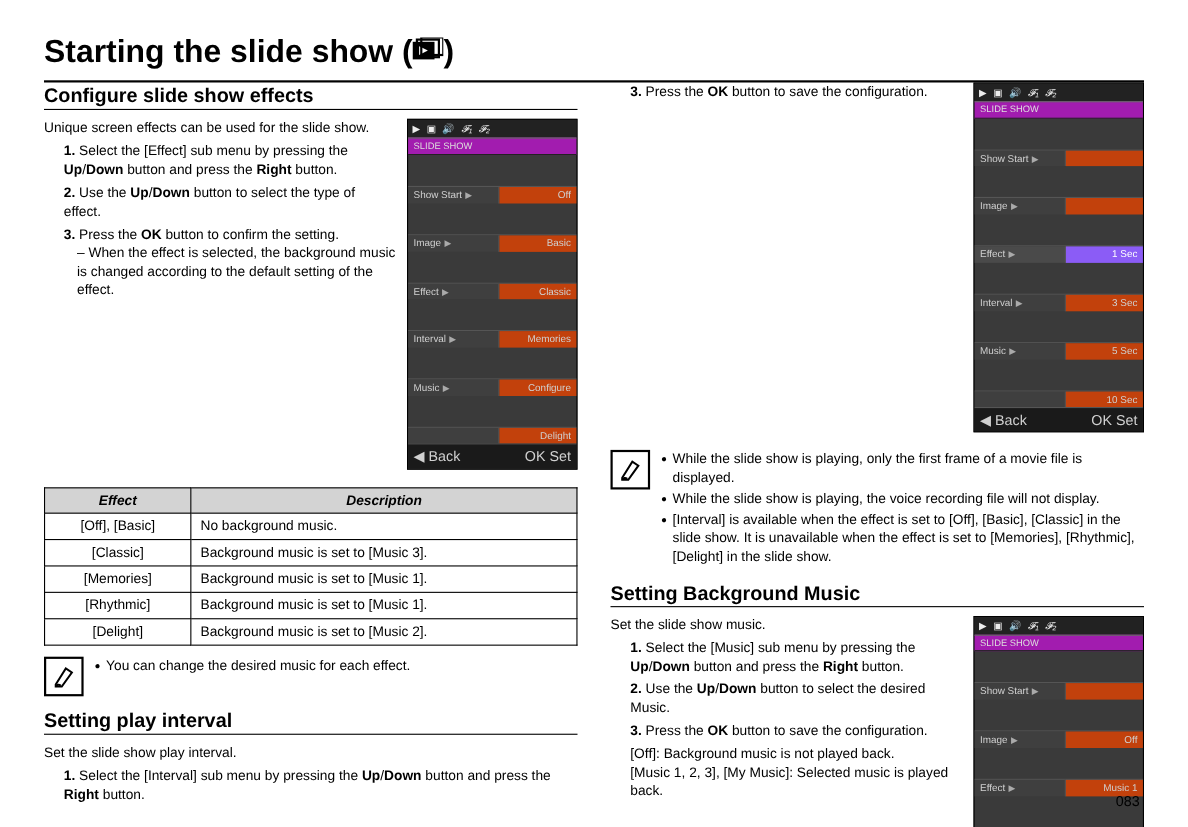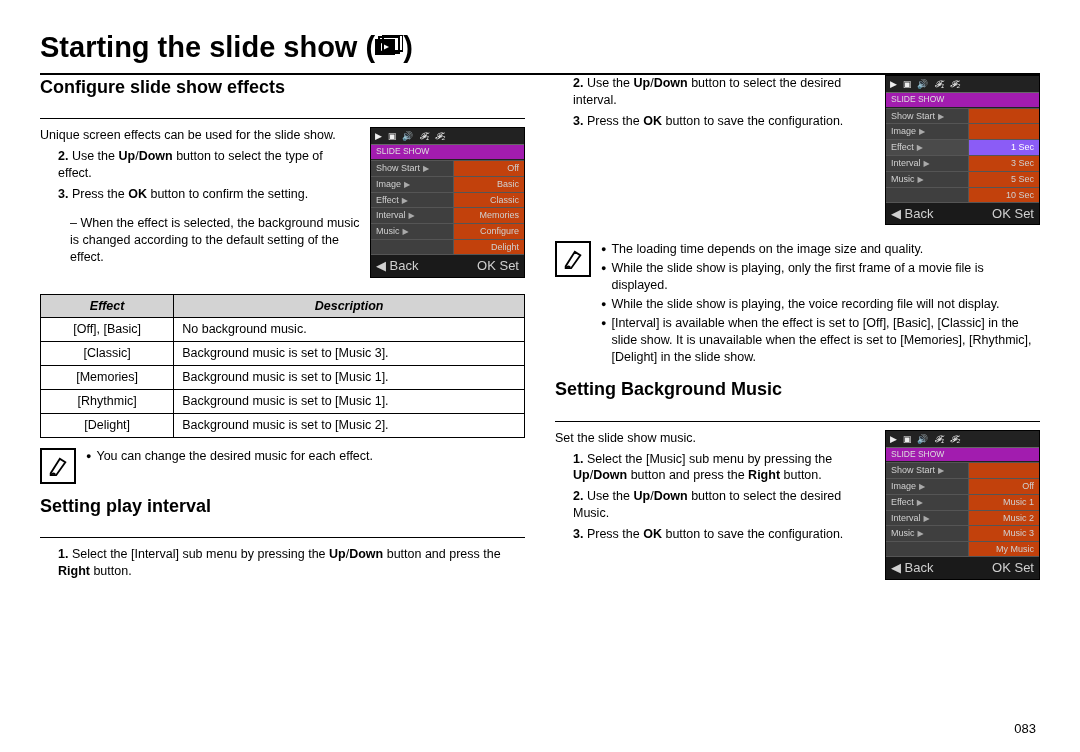"Configure slide show effects" h2 { padding-bottom: 19px -> 0 }
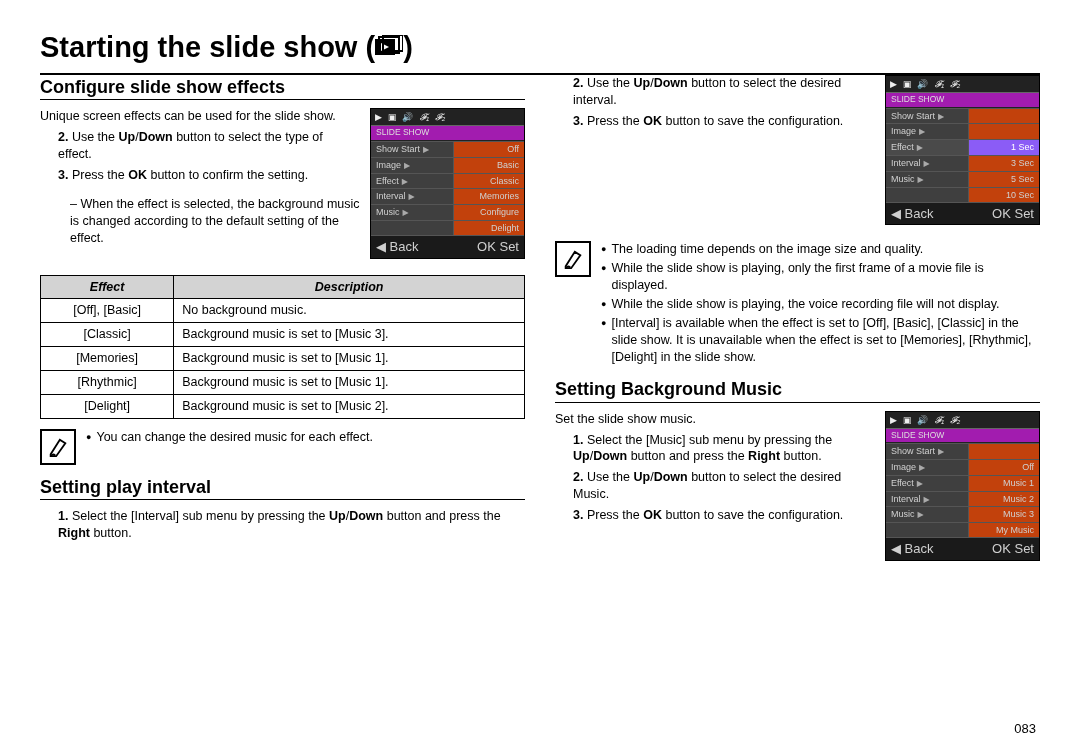"2. Use the Up/Down button to select the desired interval." li { html: <li><span>2.</span> <span>Use the </span><b>Up</b><span>/</span><b>Down</b><span> button to select the desired interval.</span></li> -> none }
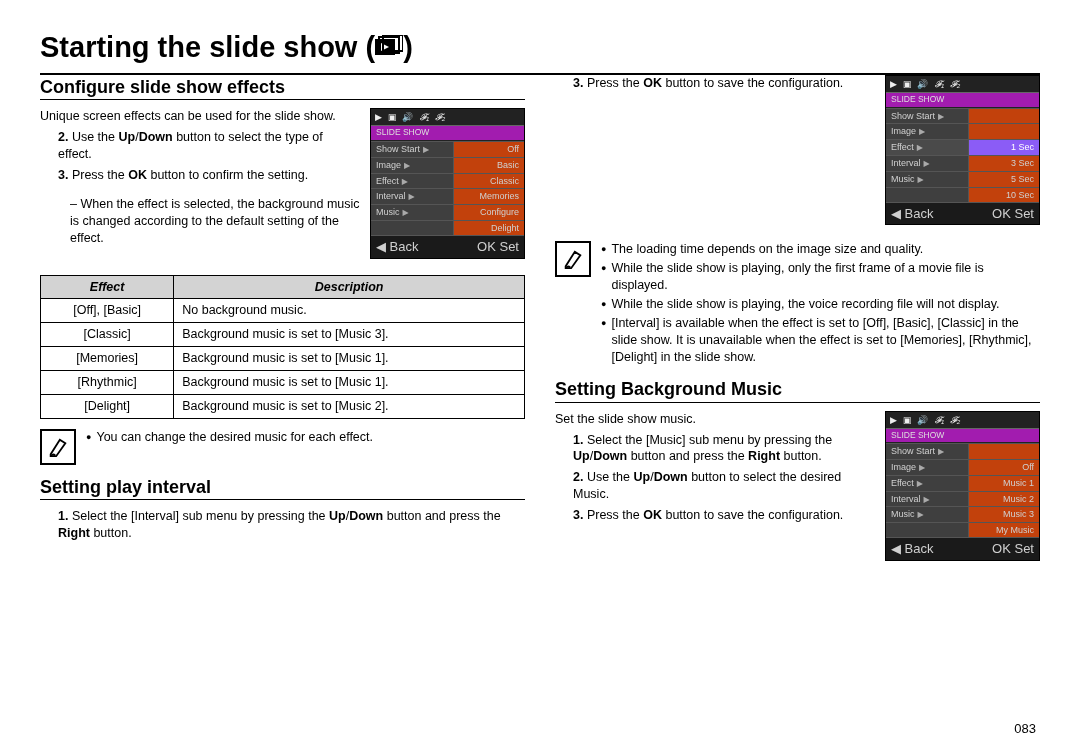"1. Select the [Effect] sub" li { html: none -> <li><span>1.</span> <span>Select the [Effect] sub menu by pressing the </span><b>Up</b><span>/</span><b>Down</b><span> button and press the </span><b>Right</b><span> button.</span></li> }
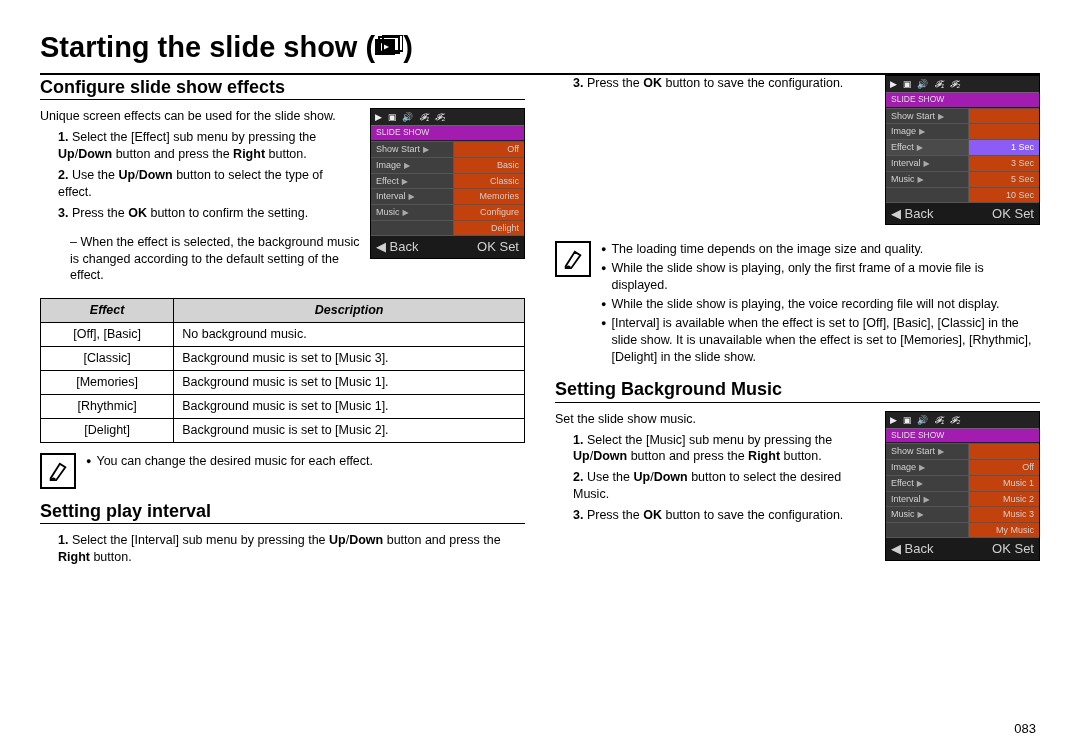"Show Start ▶" .cs-row { margin-top: none -> 28px }
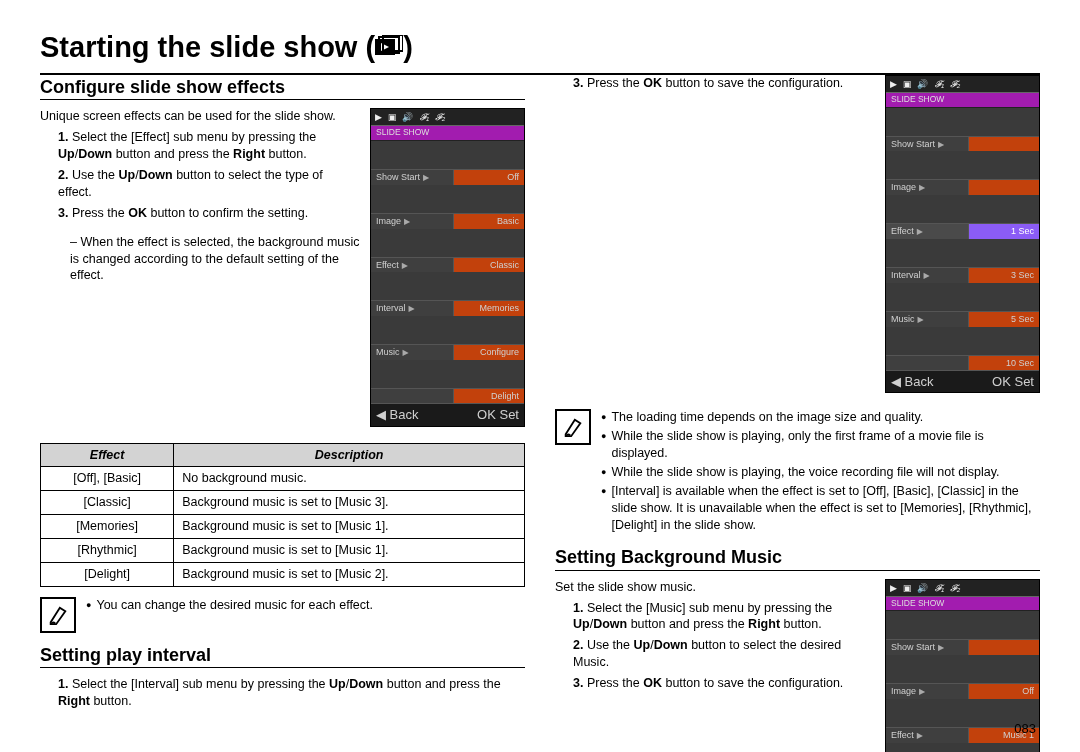"When the effect is selected," ul.dash { margin-top: 12px -> none }
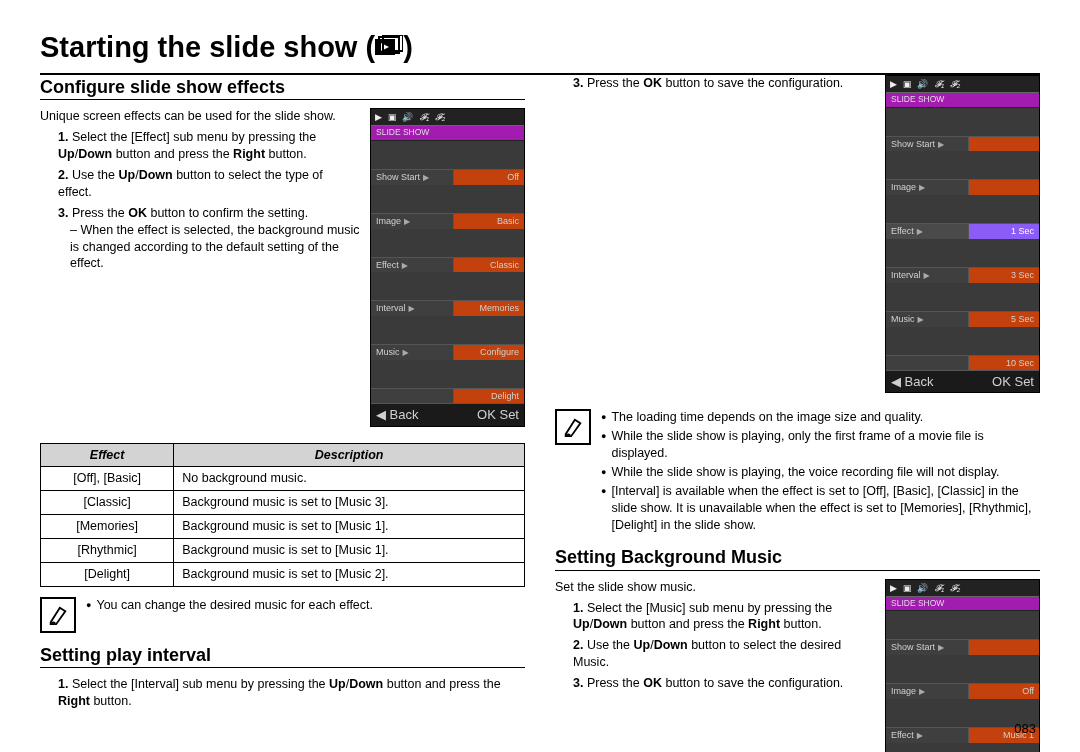"The loading time depends on" li { html: <li>The loading time depends on the image size and quality.</li> -> none }
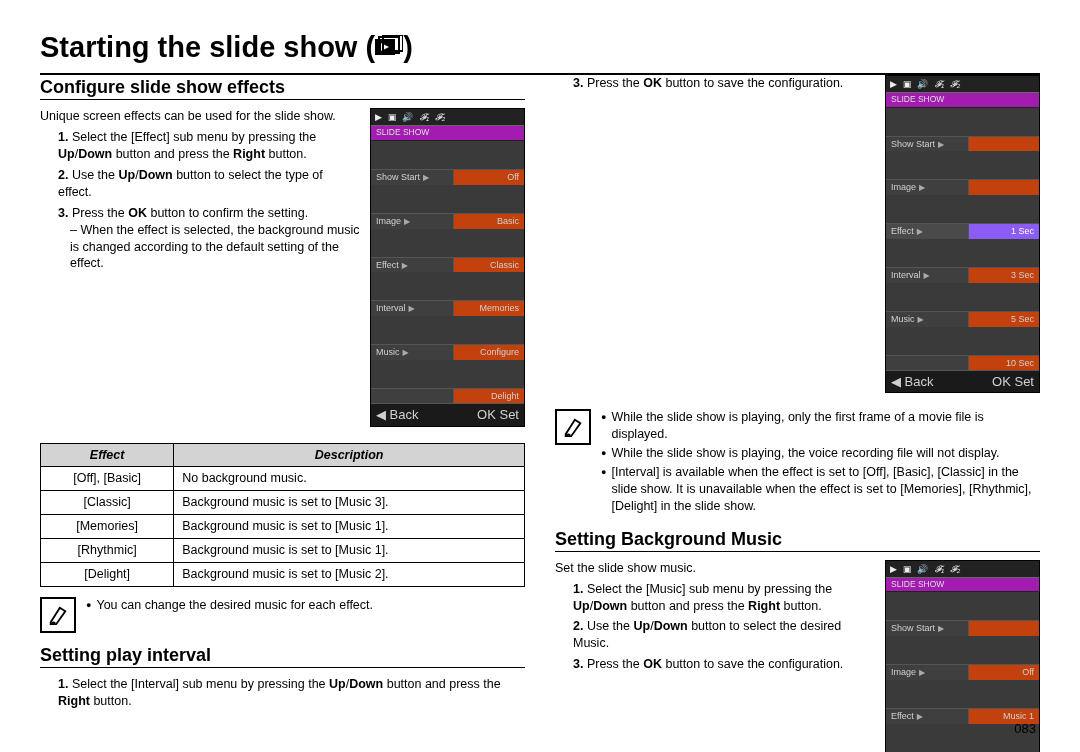"Set the slide show play" p.intro { html: none -> <p>Set the slide show play interval.</p> }
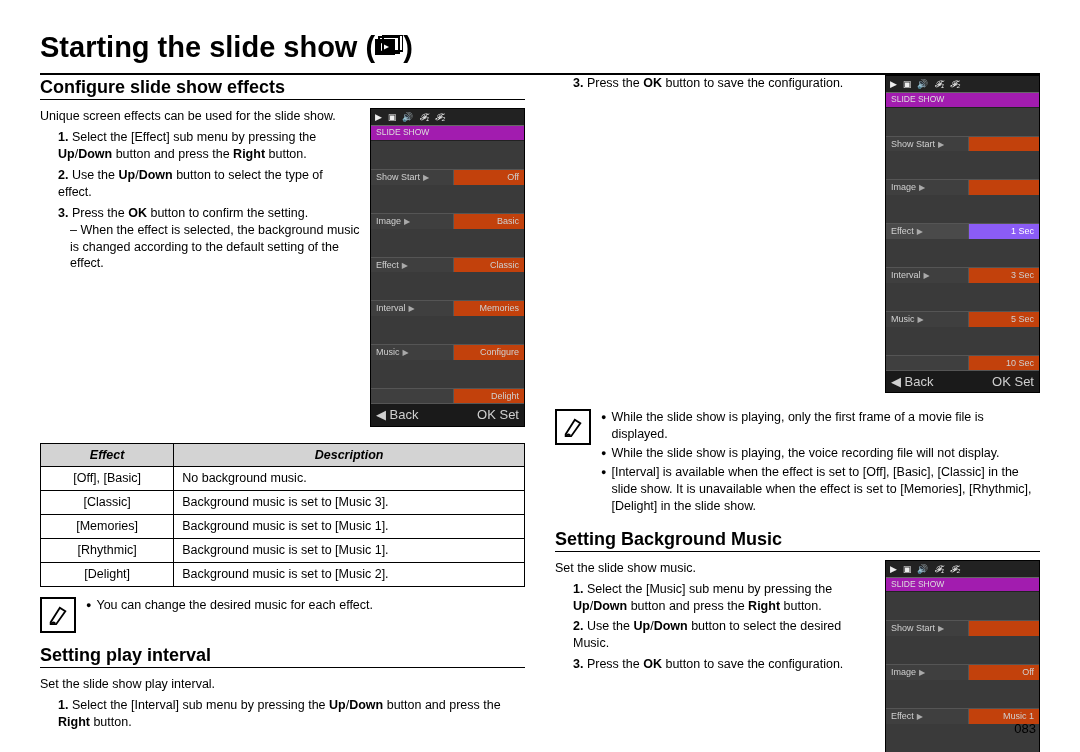"[Off]: Background music is not" div { html: none -> <div> <div>[Off]: Background music is not played back.</div> <div>[Music 1, 2, 3], [My Music]: Selected music is played back.</div> </div> }
